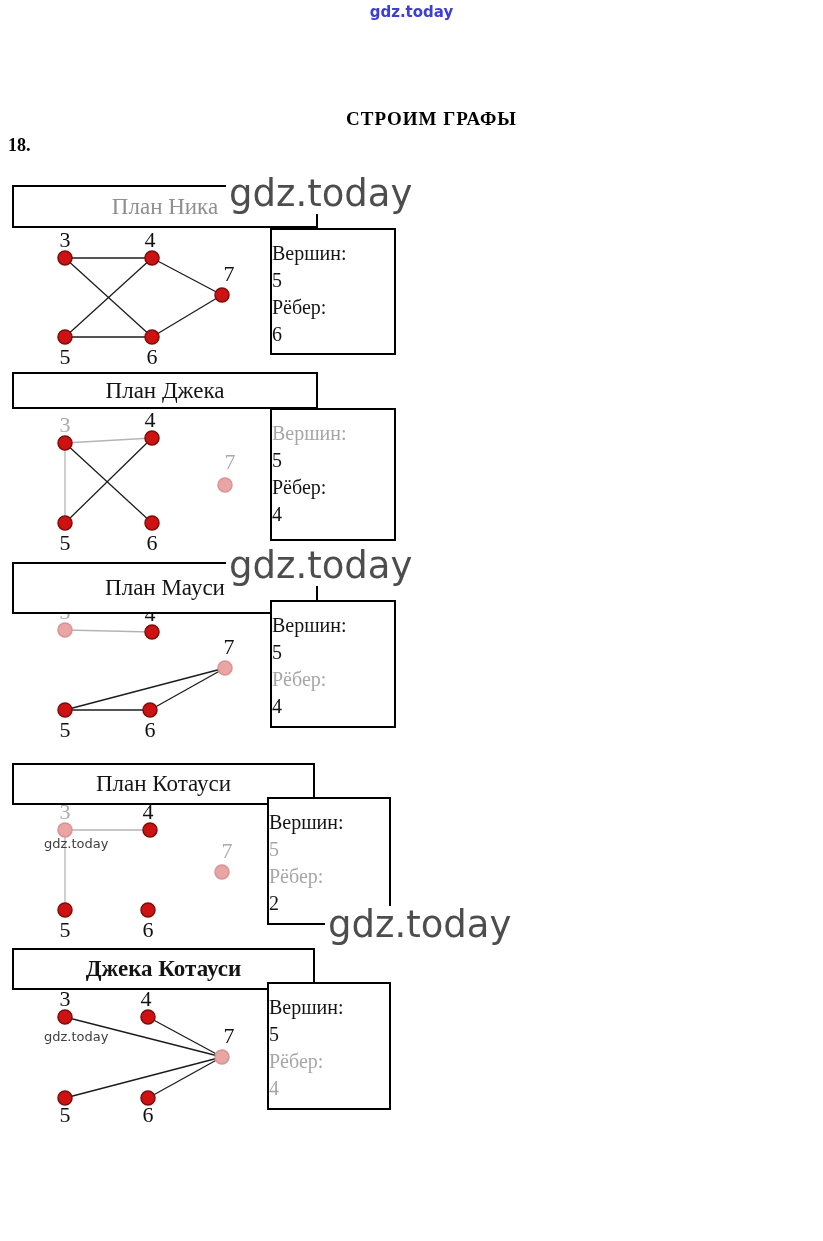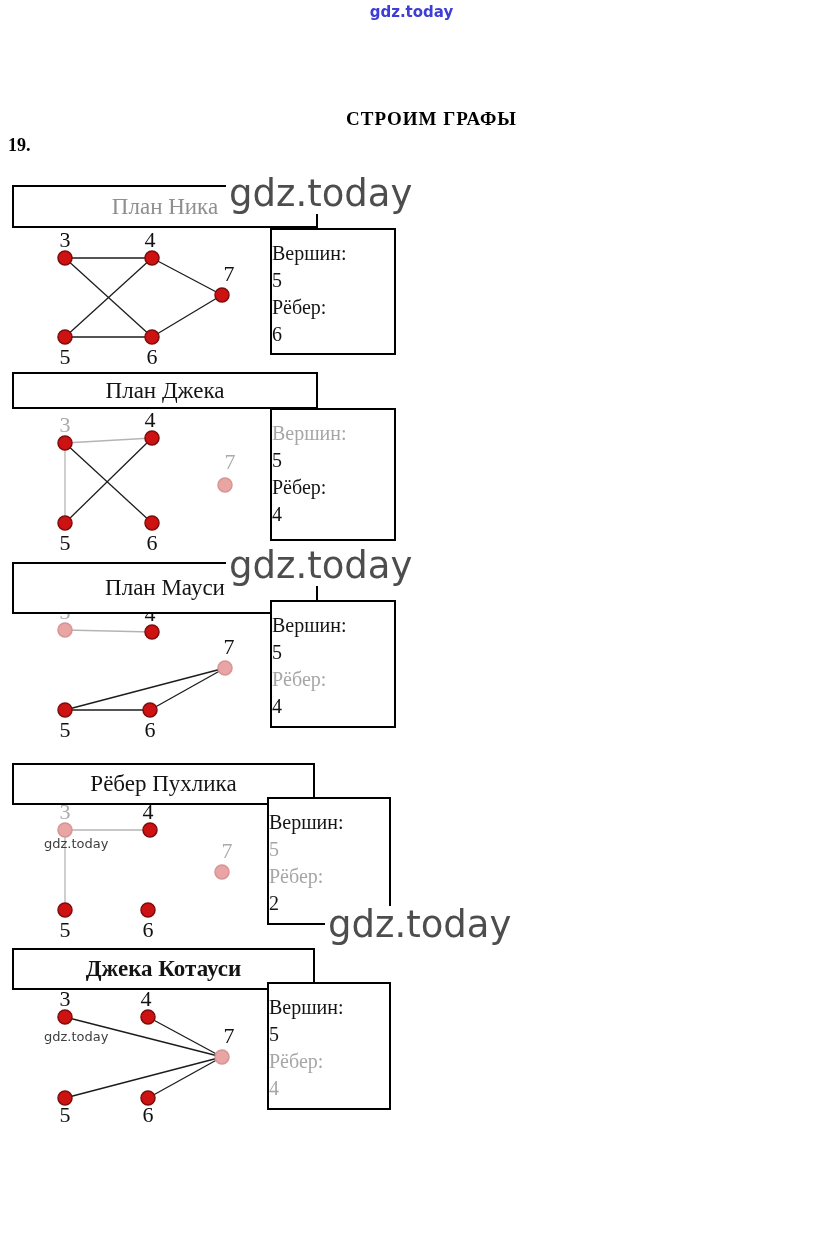"19." div.problem-number { text: 19 -> 18 }
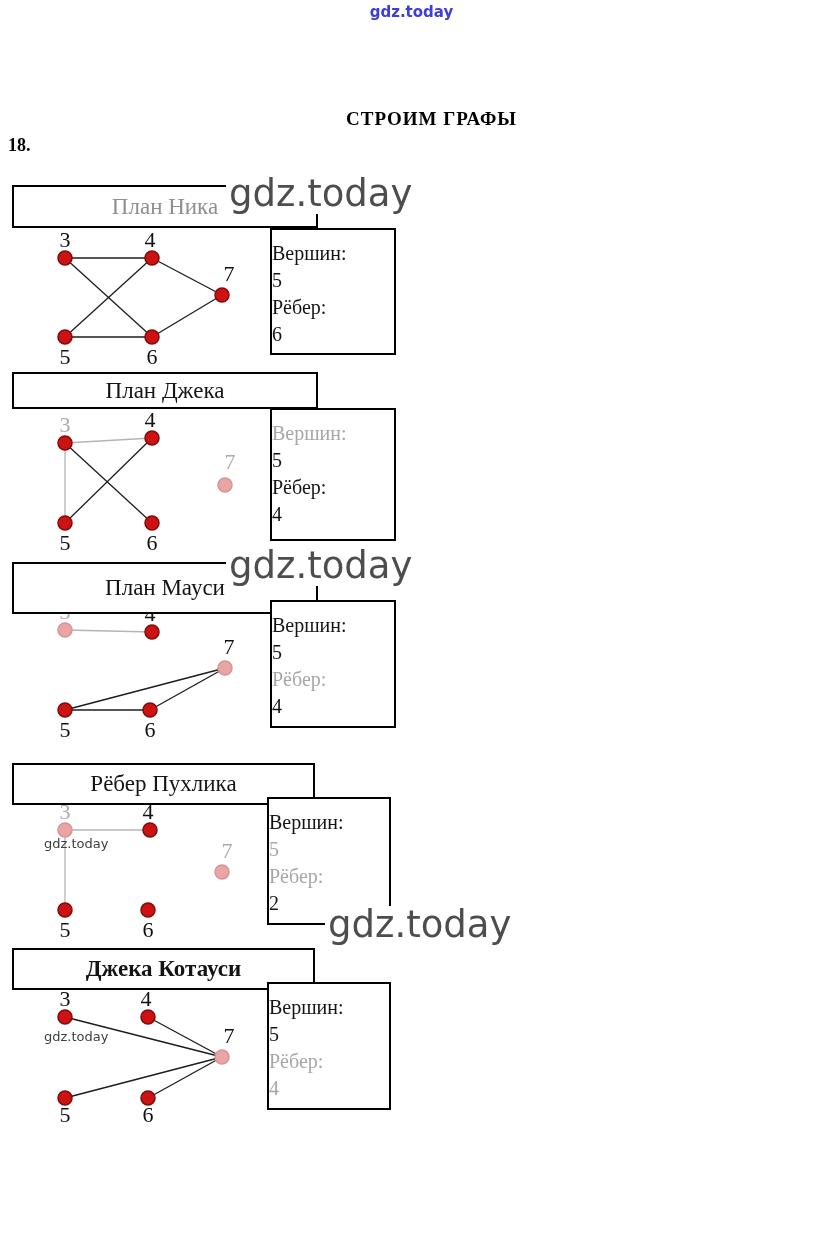"Рёбер Пухлика" span.plan-title { text: Рёбер Пухлика -> План Котауси }
